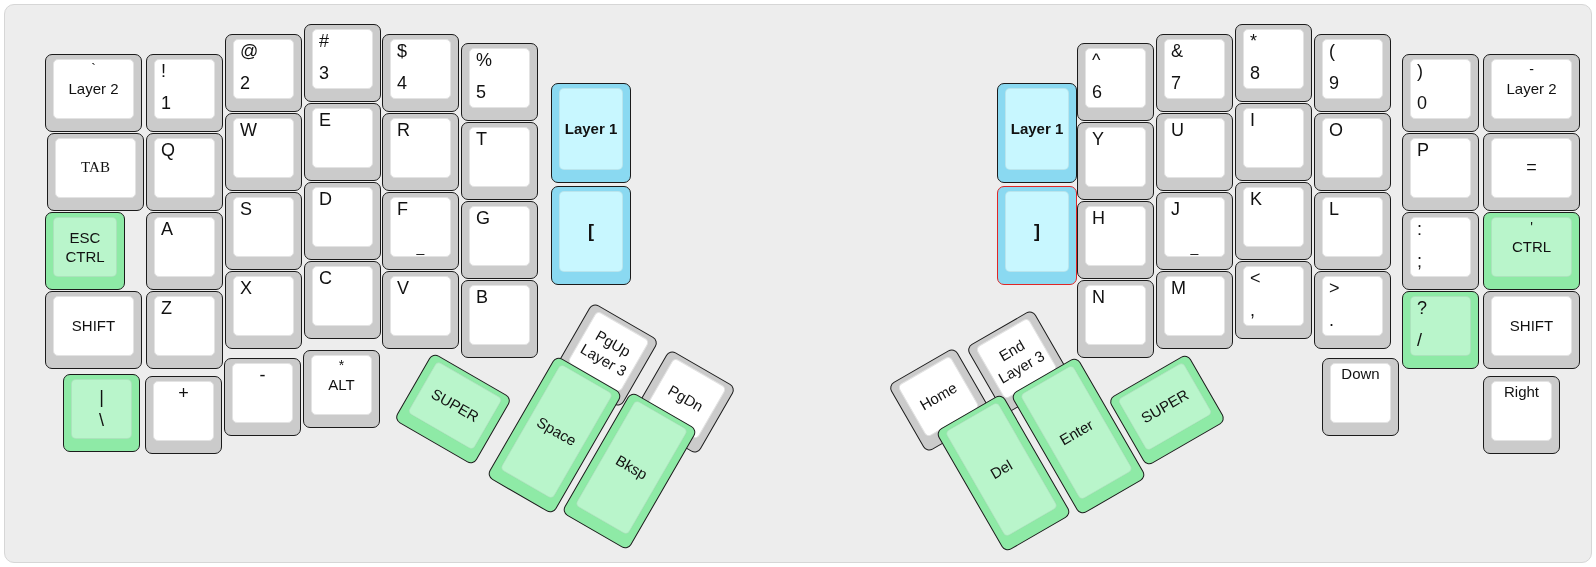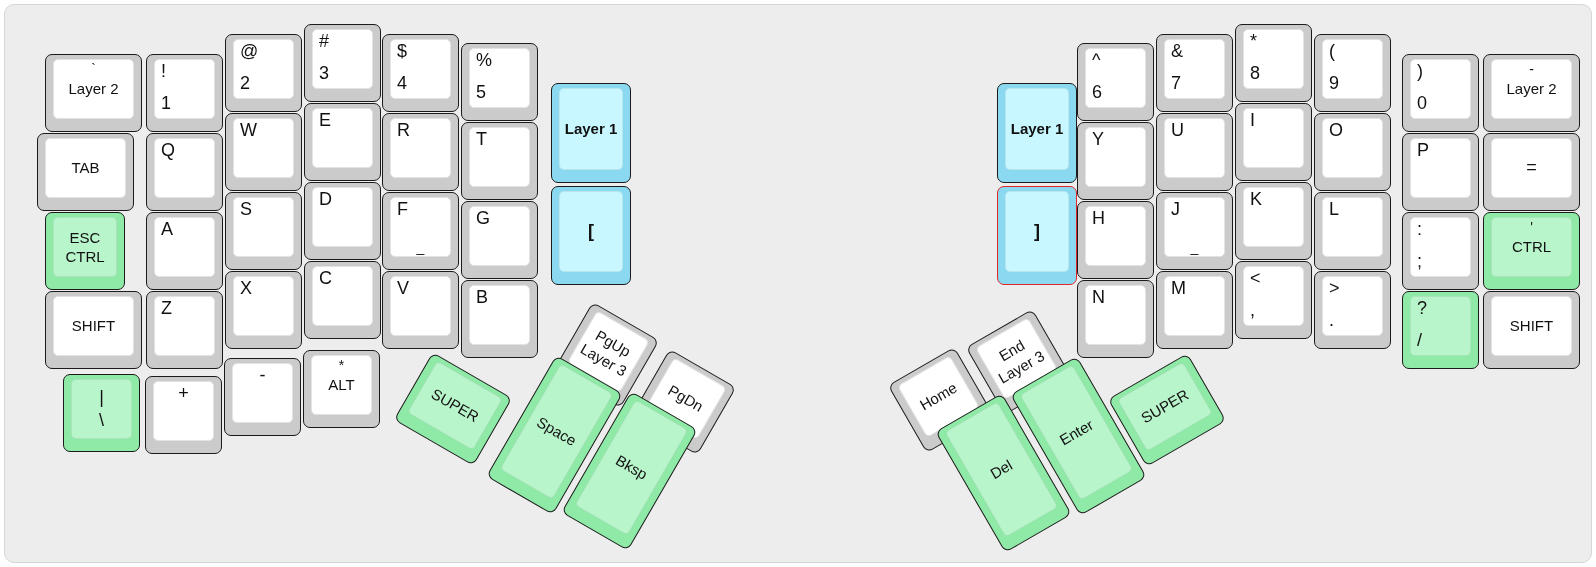"TAB" div.key { font-family: none -> Liberation Serif, serif; left: 32px -> 42px }
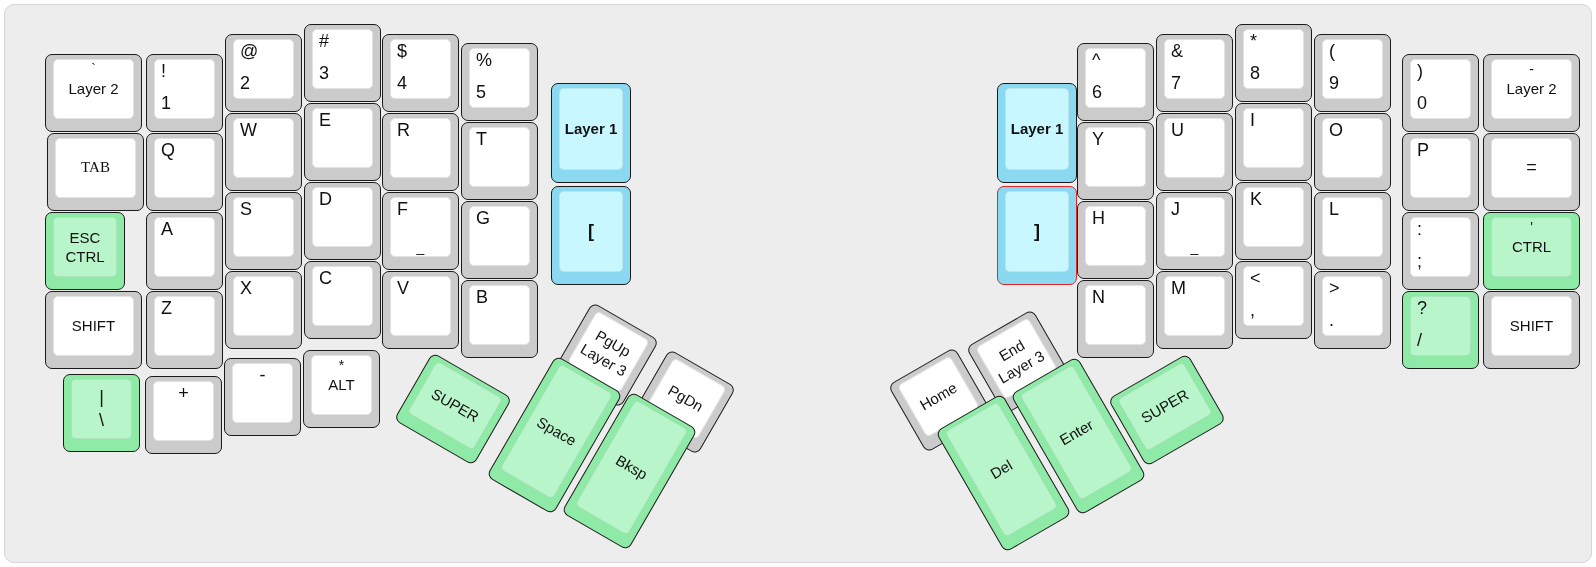"Down" div.key { html: none -> <div> <div> <div>Down</div> </div> </div> }
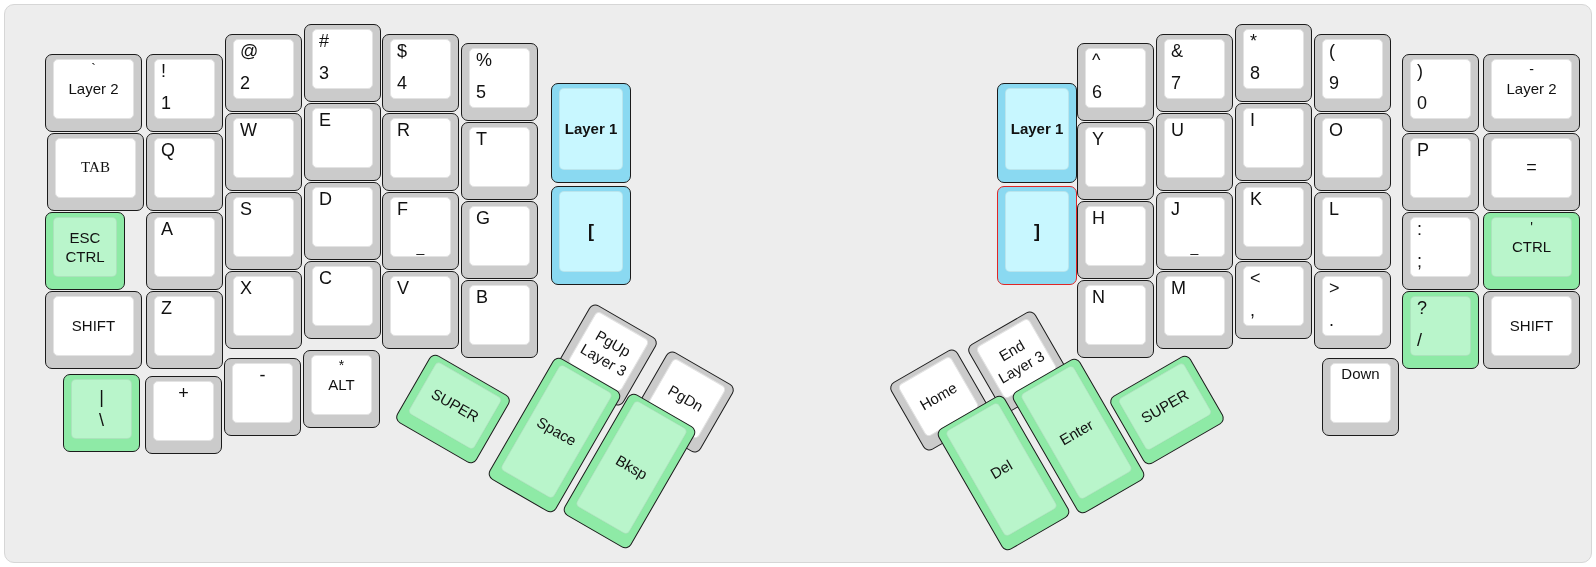"Right" div.key { html: none -> <div> <div> <div>Right</div> </div> </div> }
